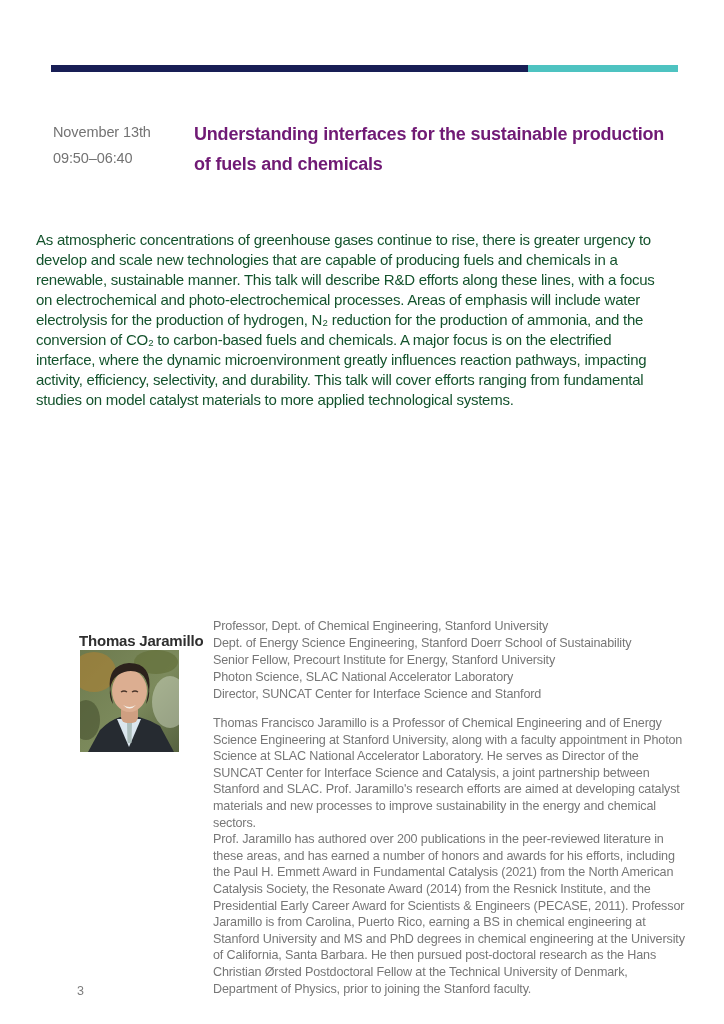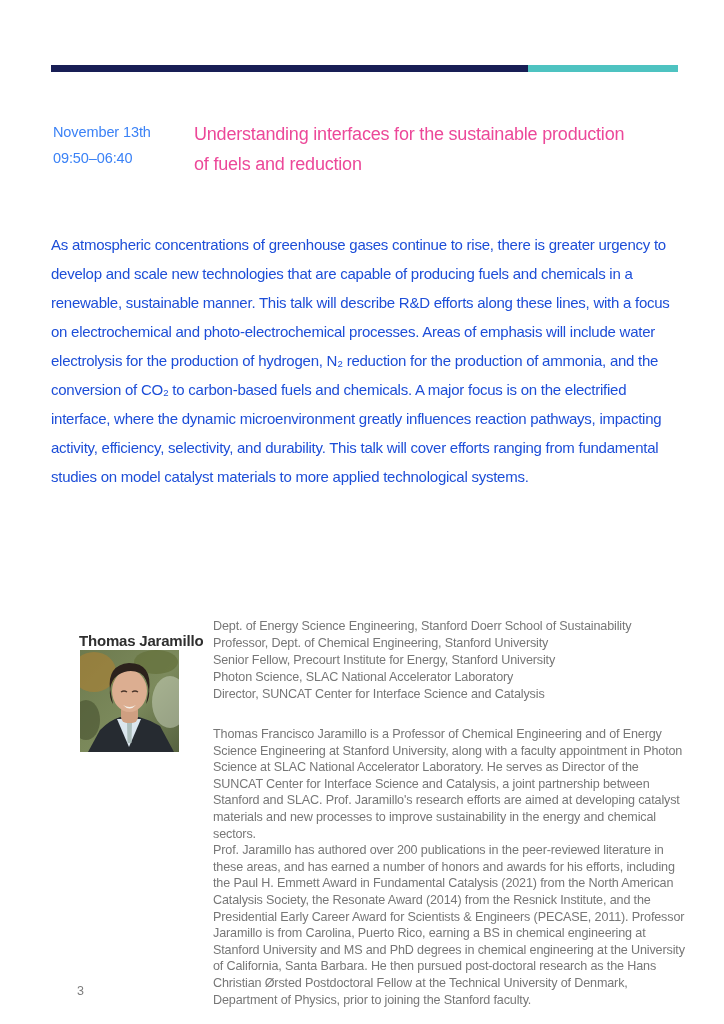"November 13th" .session-datetime { color: #3b82f6 -> #737373 }
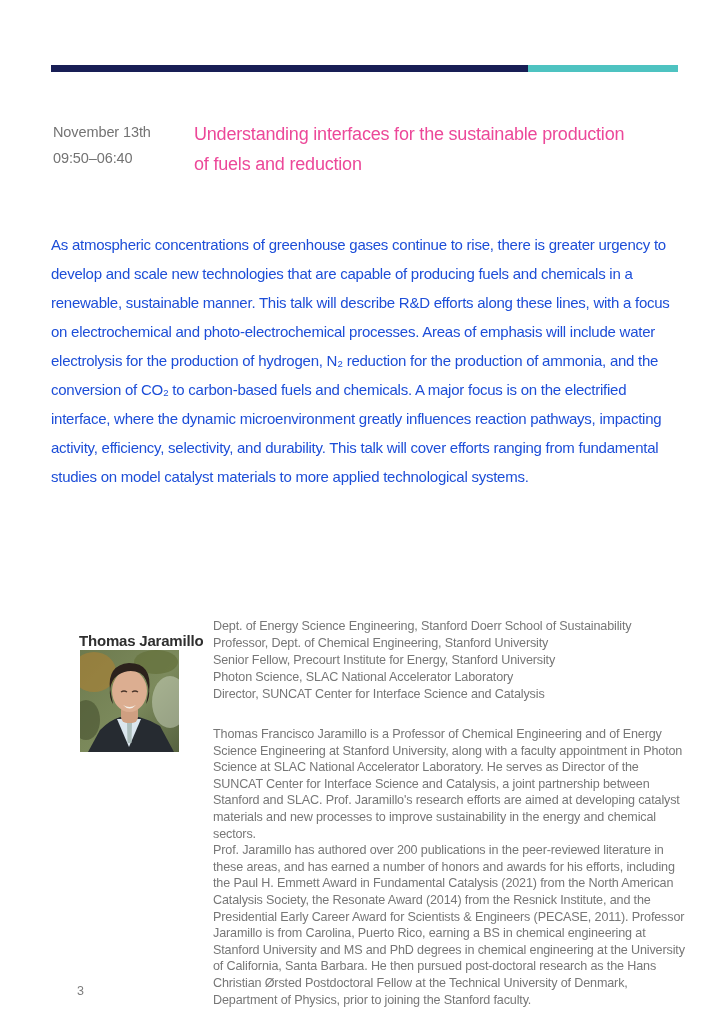"Understanding interfaces for the" .session-title { color: #ec4899 -> #701a75; font-weight: normal -> bold }
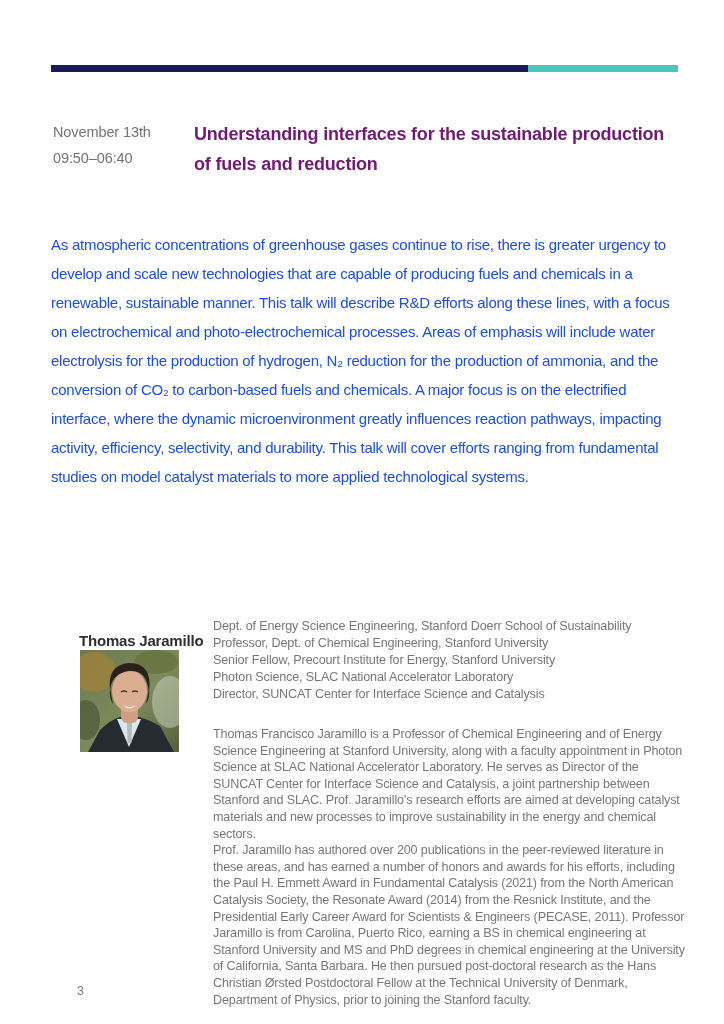"of fuels and reduction" div { text: reduction -> chemicals }
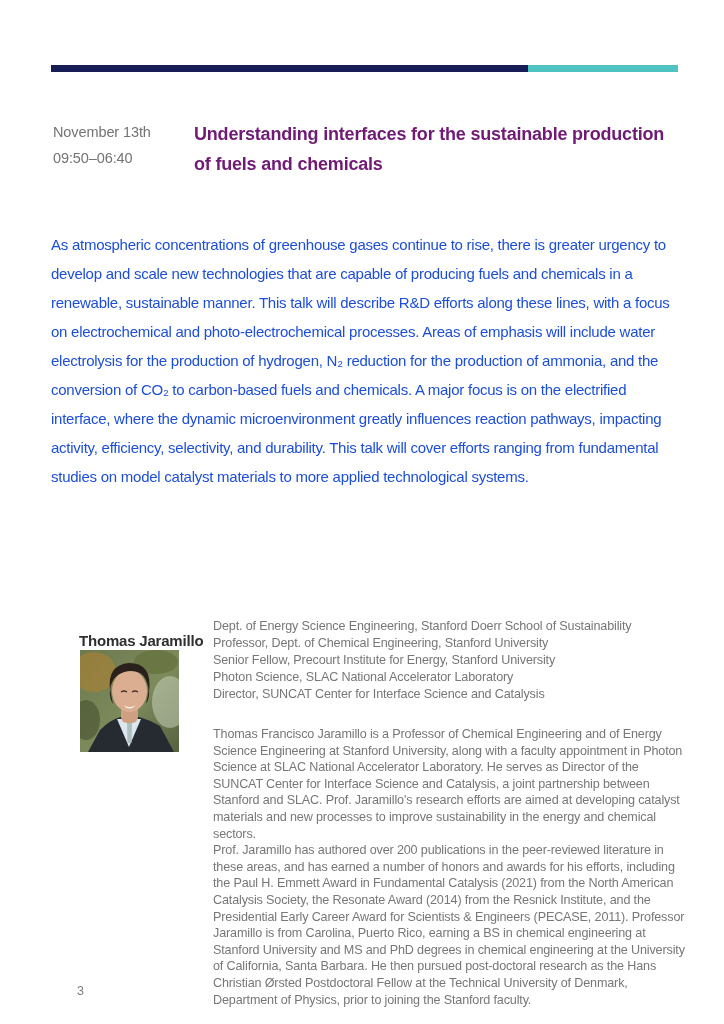"As atmospheric concentrations of" .abstract { color: #1d4ed8 -> #14532d; left: 51px -> 36px; line-height: 29px -> 20px }
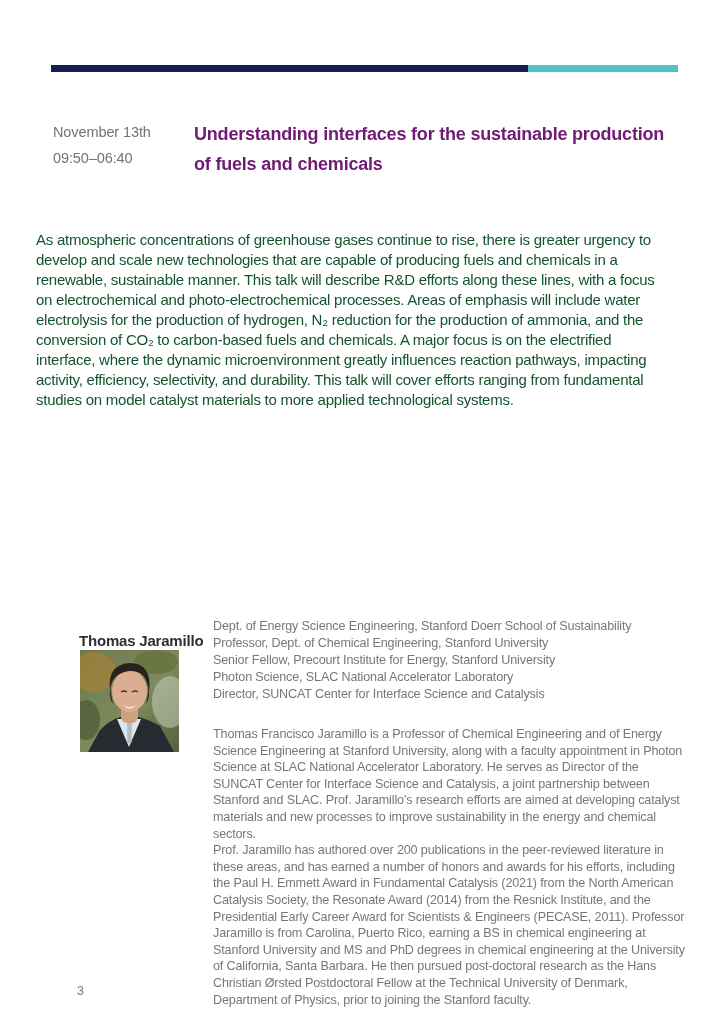"Dept. of Energy Science Engineering," li { order: before "Professor, Dept. of Chemical" -> after "Professor, Dept. of Chemical" }
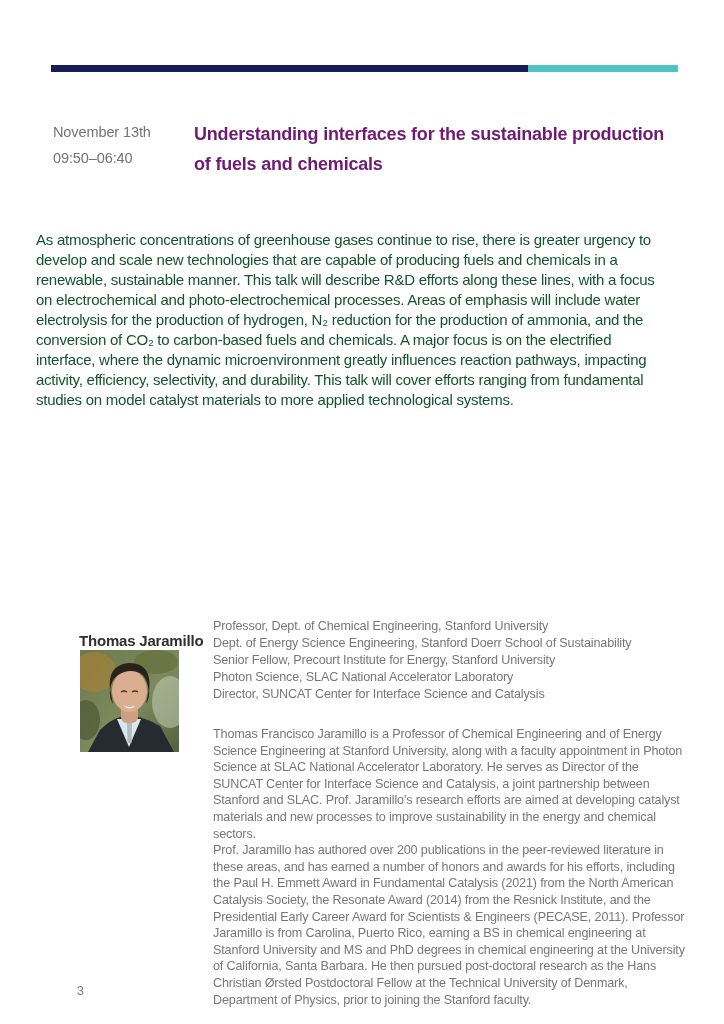"Director, SUNCAT Center for Interface" li { text: Catalysis -> Stanford }
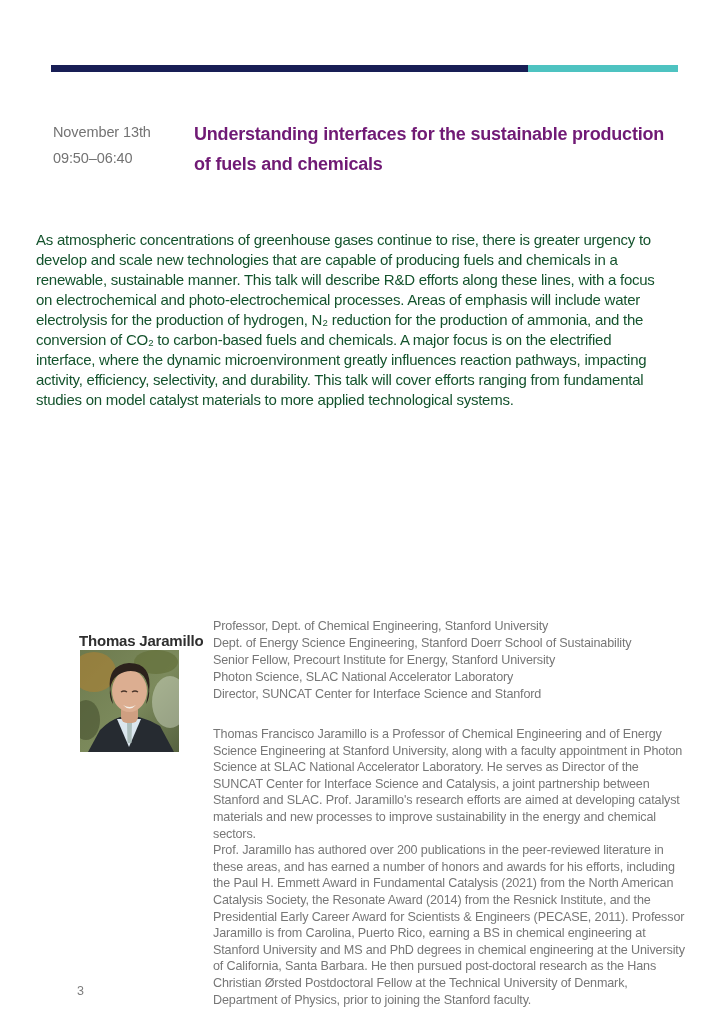"Thomas Francisco Jaramillo is a" .bio { margin-top: 23px -> 12px }
